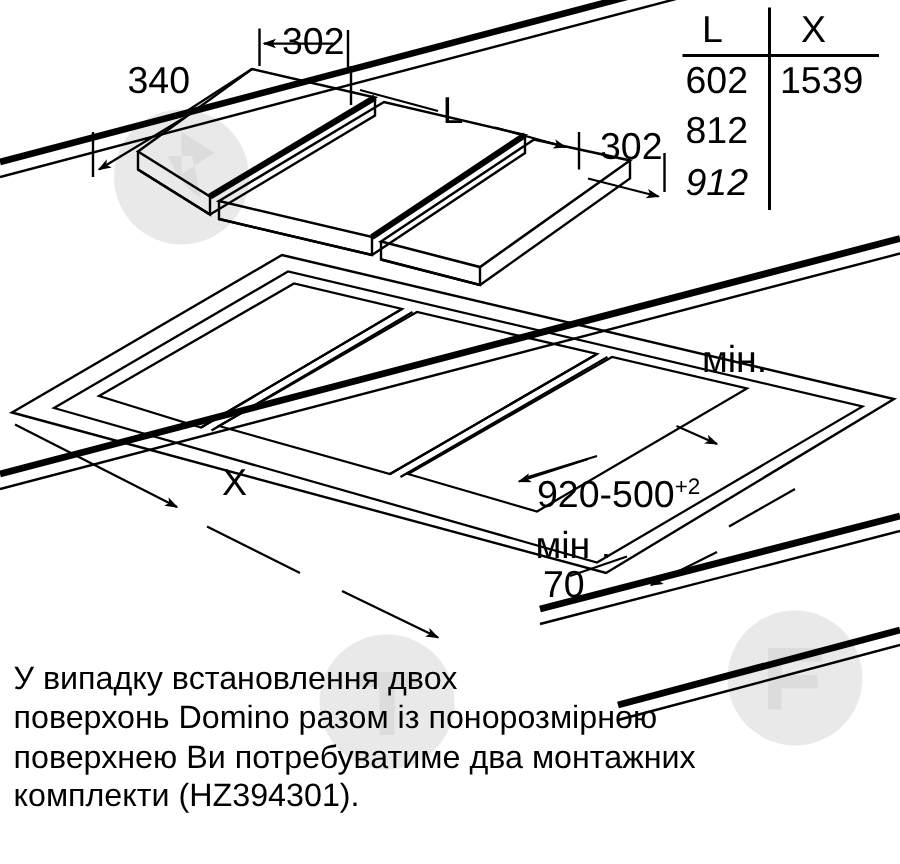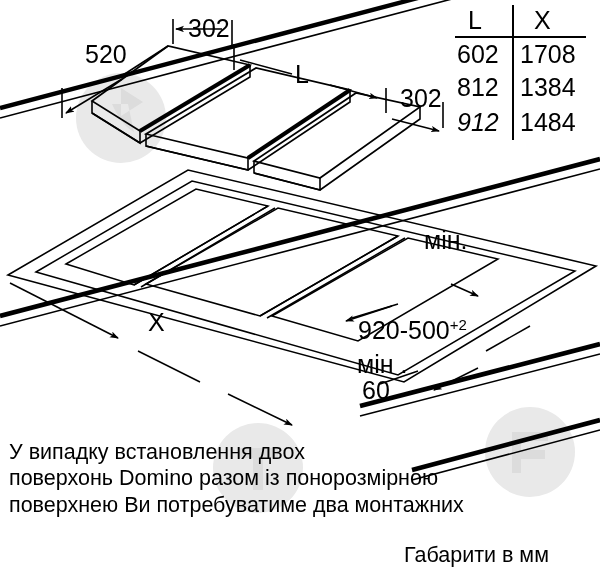"520" div.txt { text: 520 -> 340 }
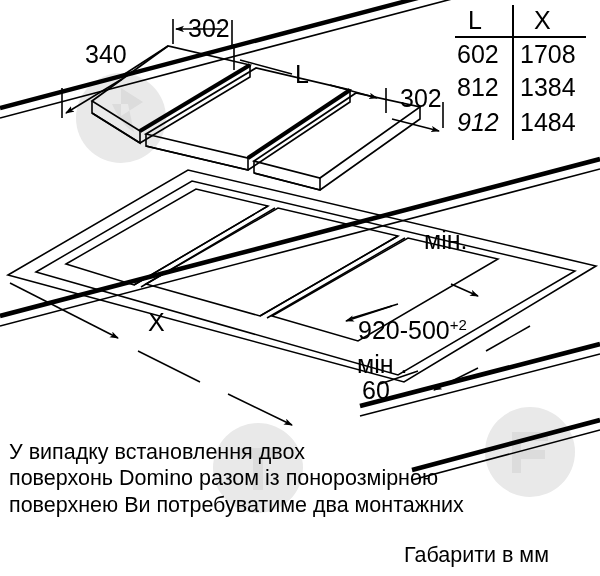"1708" div.txt { text: 1708 -> 1539 }
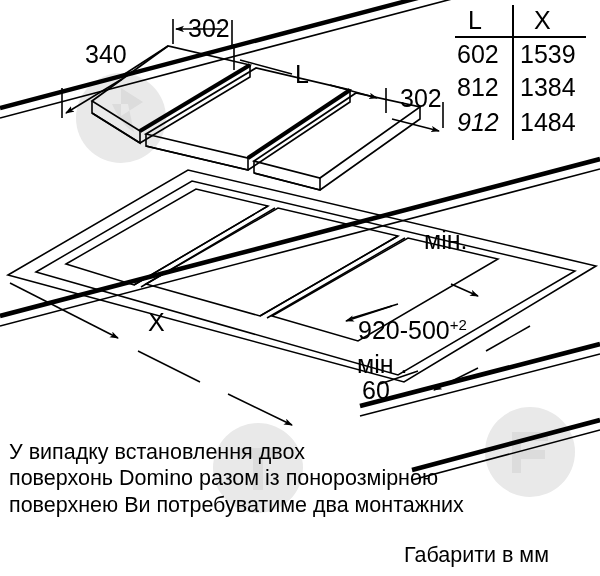"1384" div.txt { html: <div>1384</div> -> none }
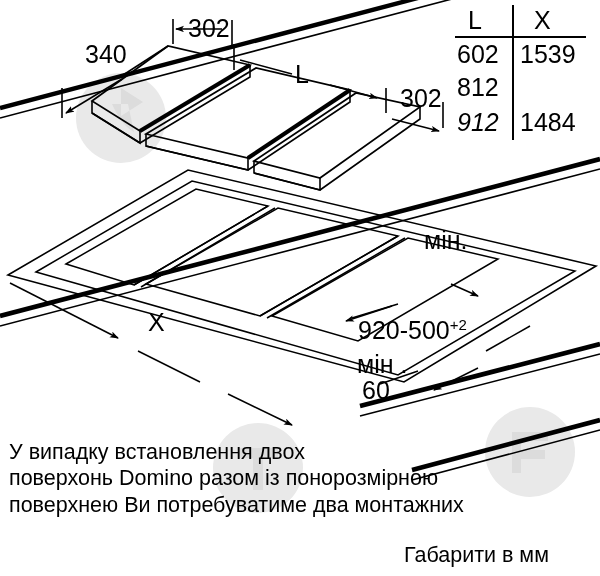"1484" div.txt { html: <div>1484</div> -> none }
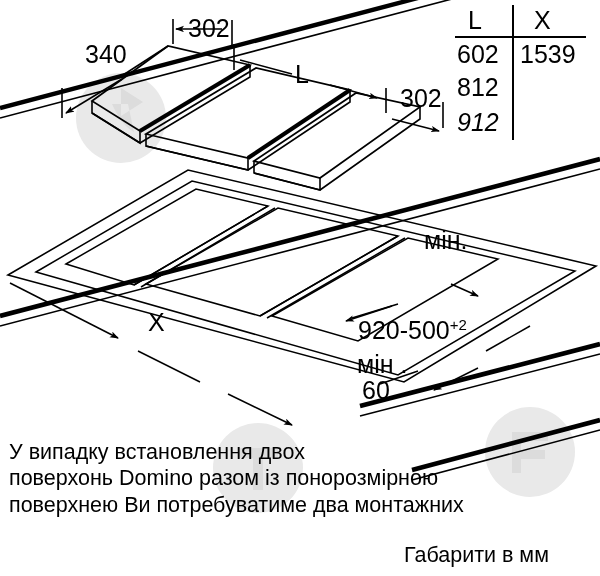"мін." div.txt { left: 424px -> 468px }
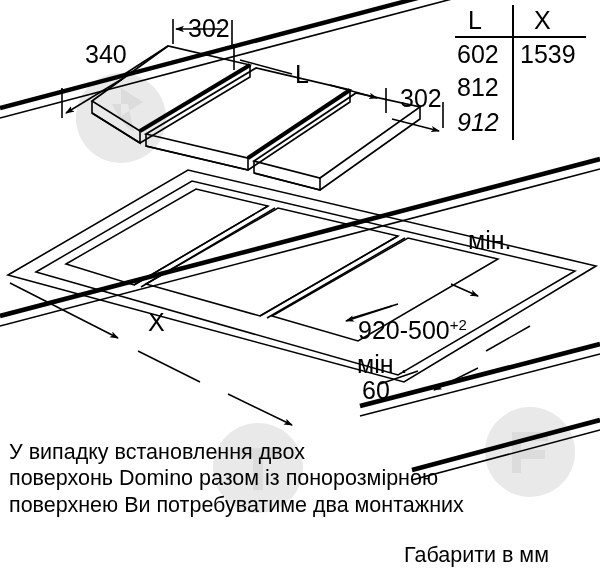"60" div.txt { text: 60 -> 70 }
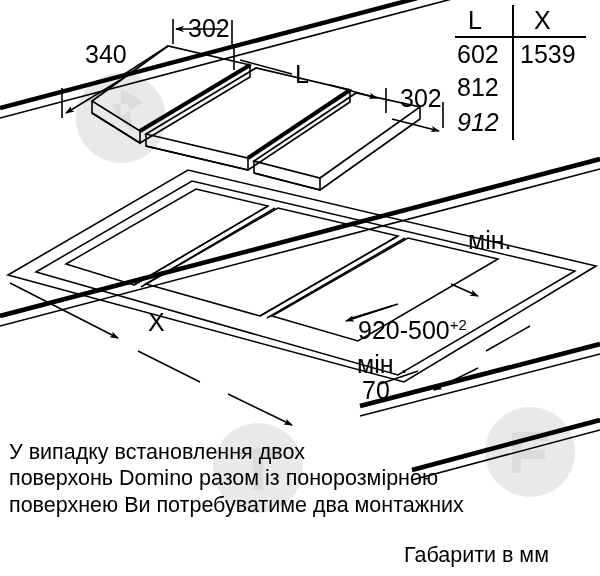"комплекти (HZ394301)." div.txt { html: none -> <div>комплекти (HZ394301).</div> }
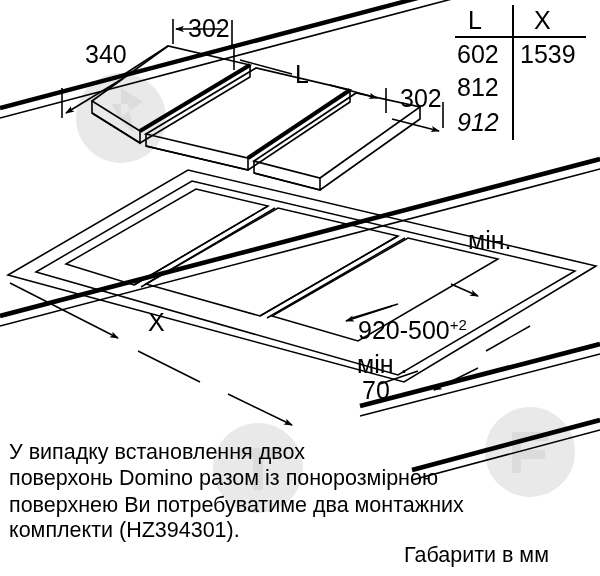"Габарити в мм" div.txt { html: <div>Габарити в мм</div> -> none }
